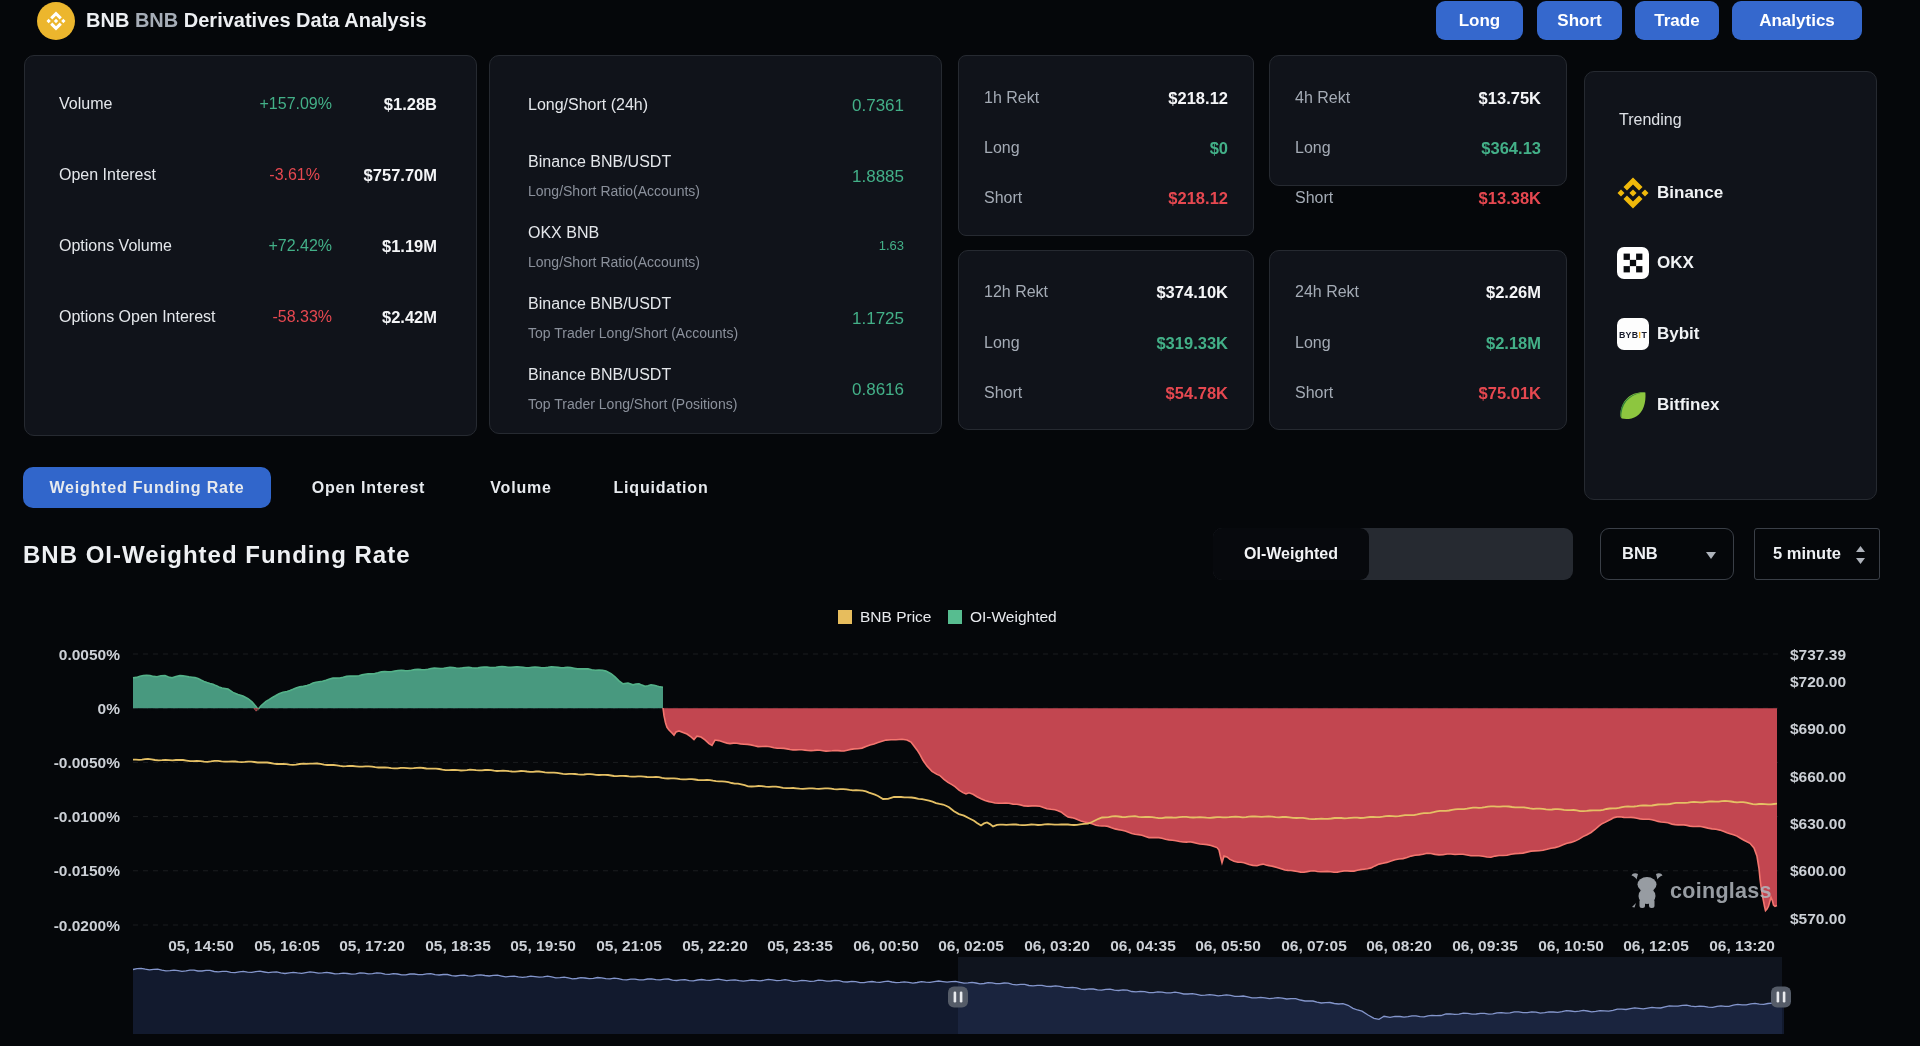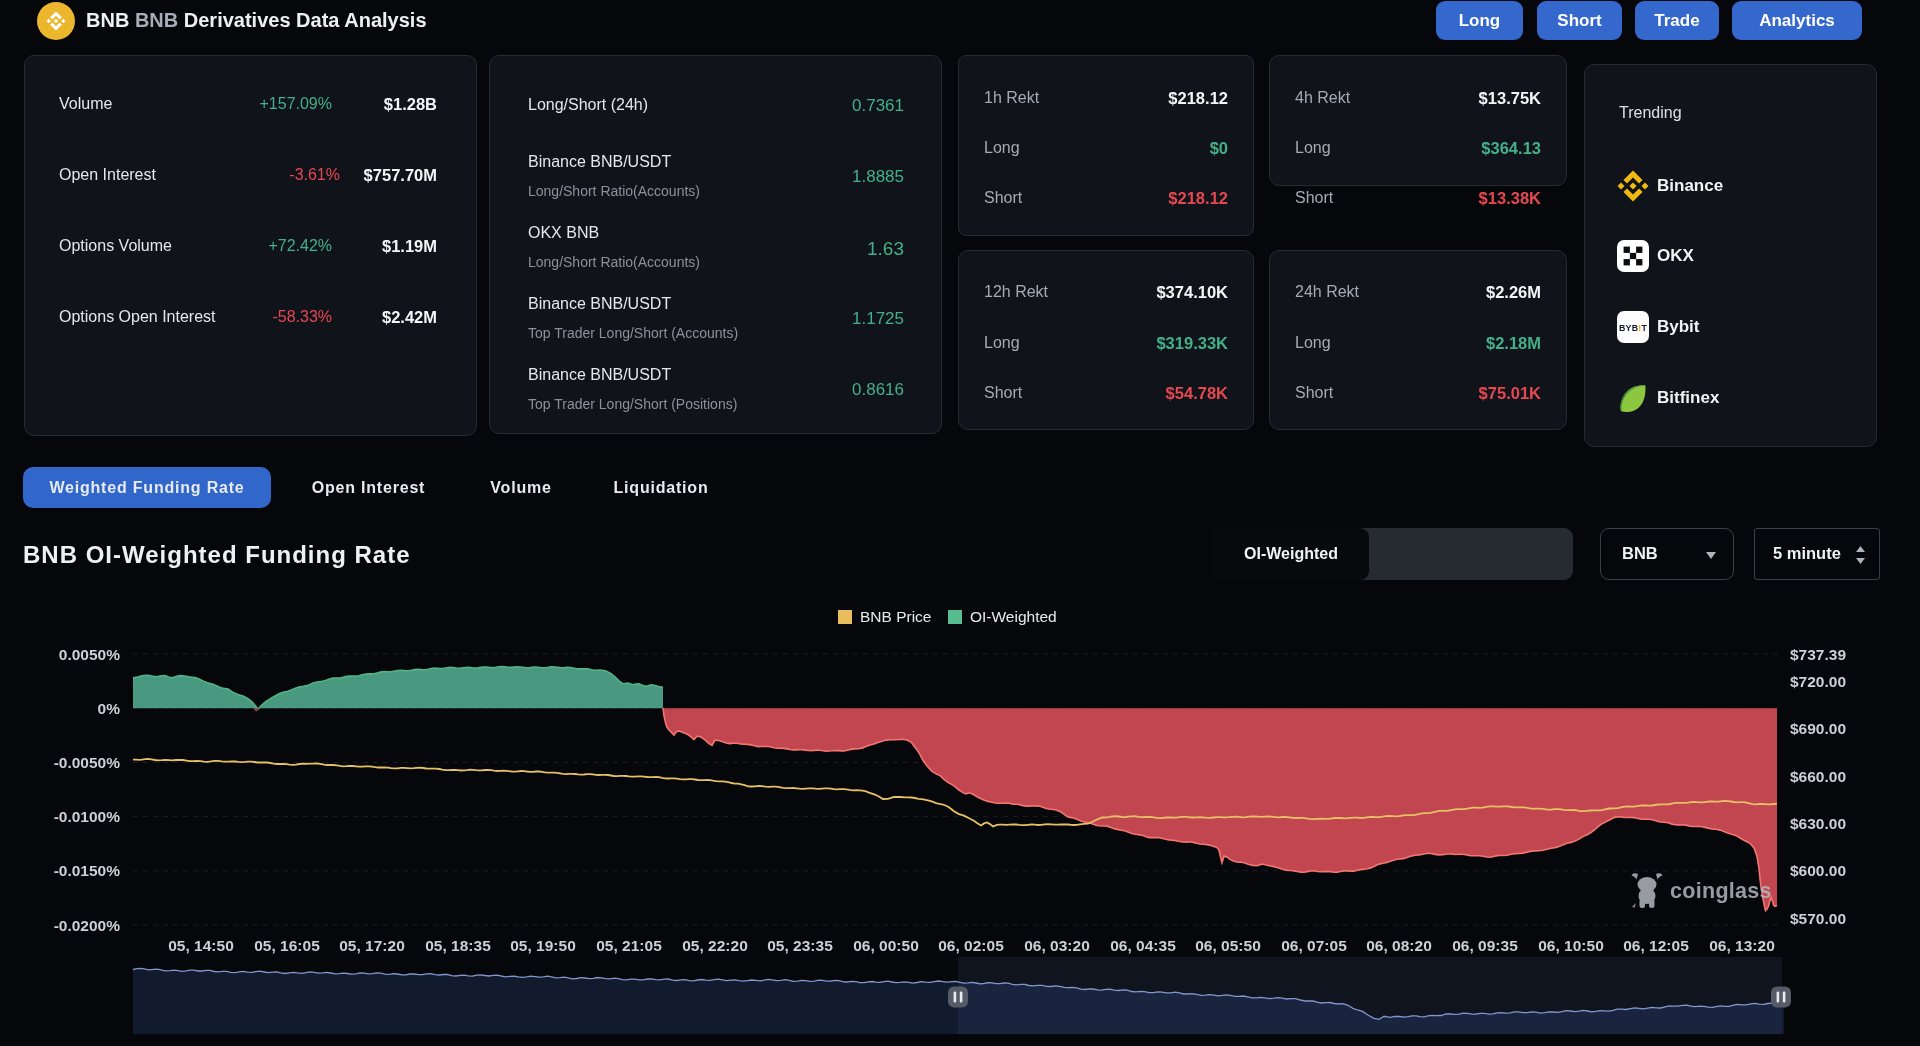"Trending" div.card { height: 383px -> 429px; top: 64px -> 71px }
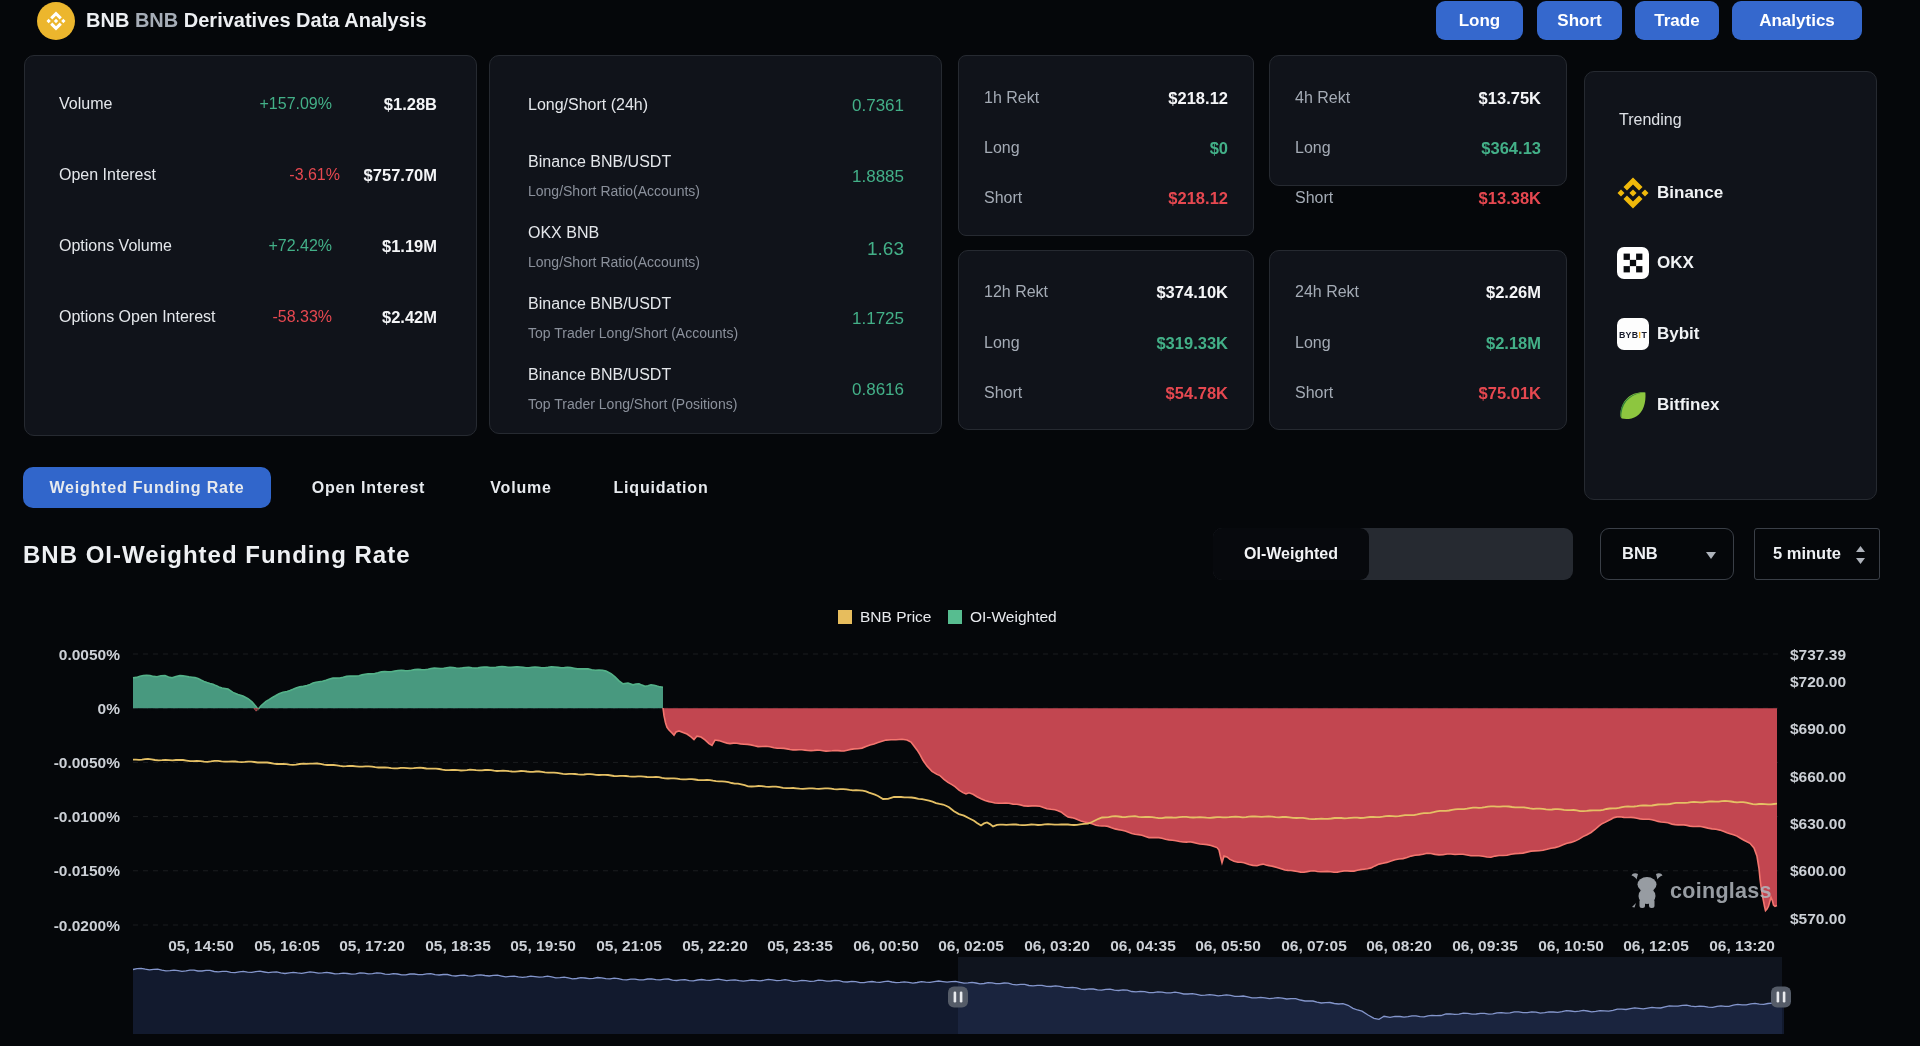"-3.61%" span.red { right: 136px -> 156px }
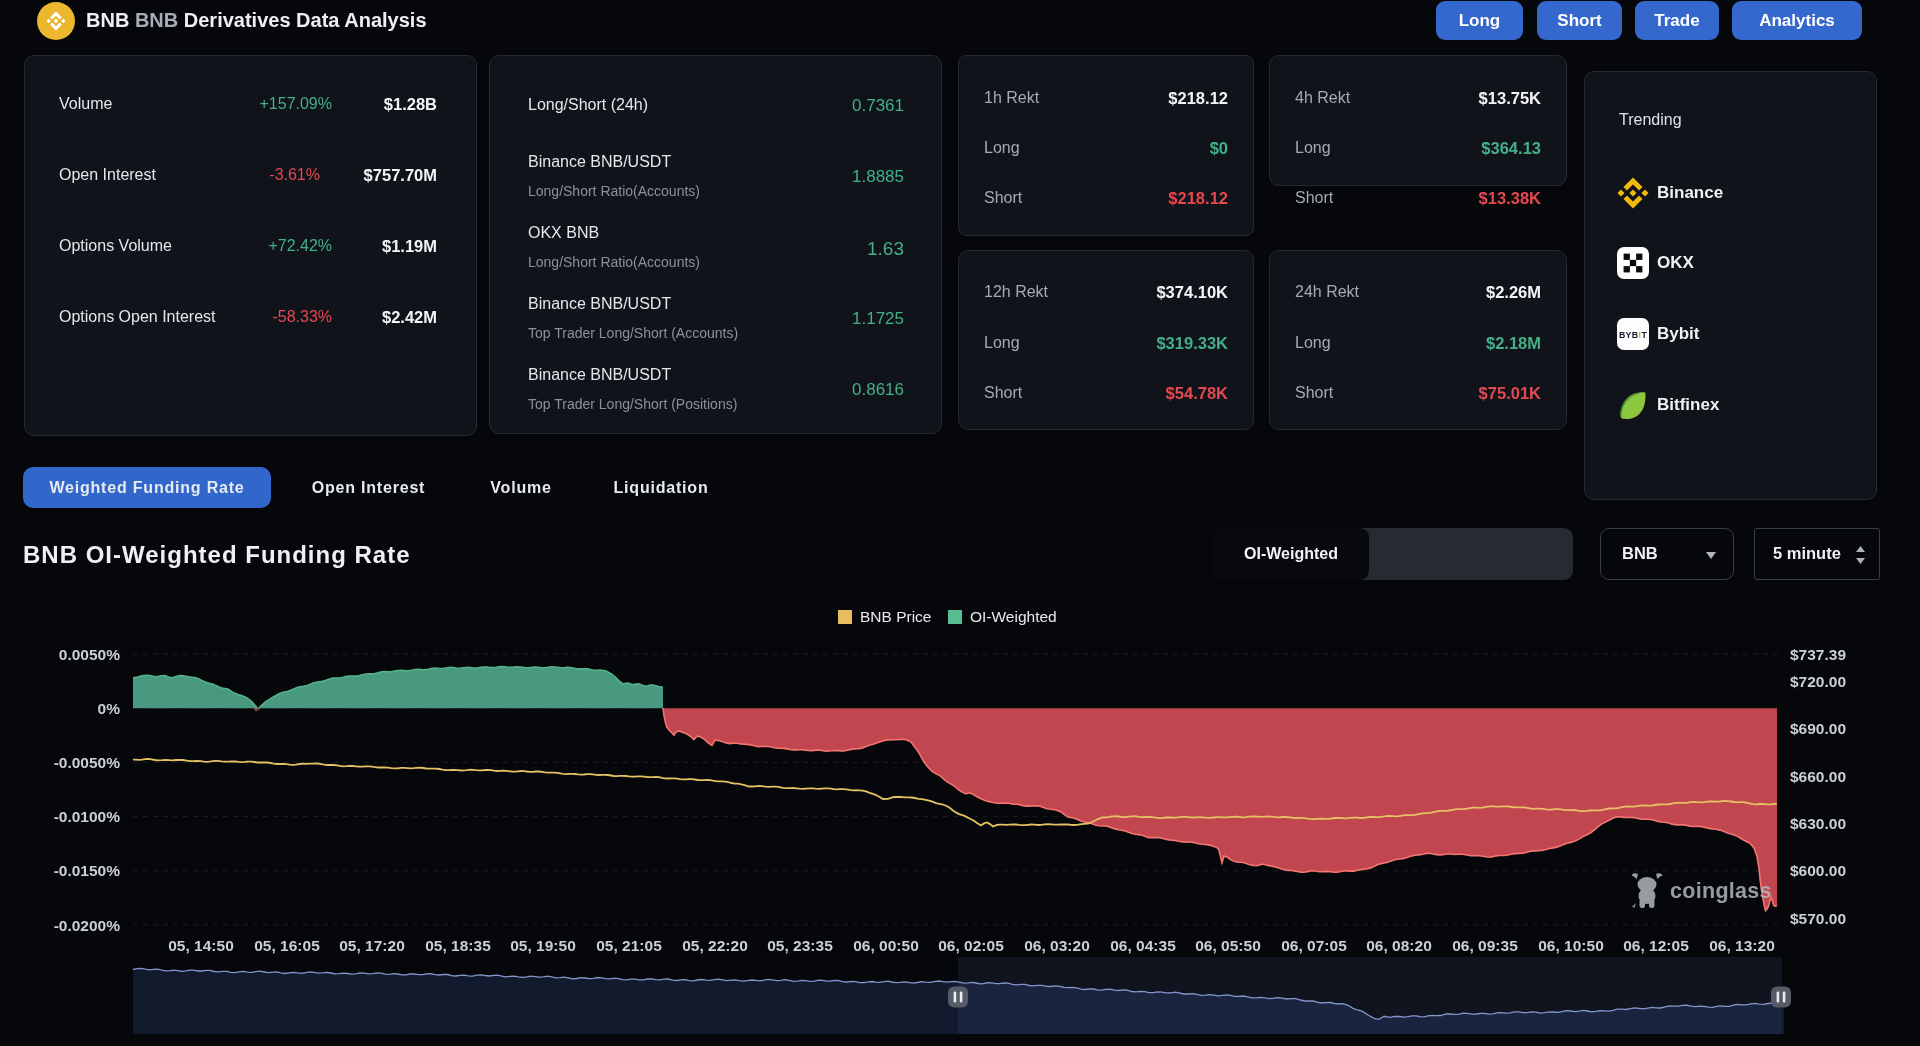"1.63" span.grn { font-size: 19px -> 13px }
